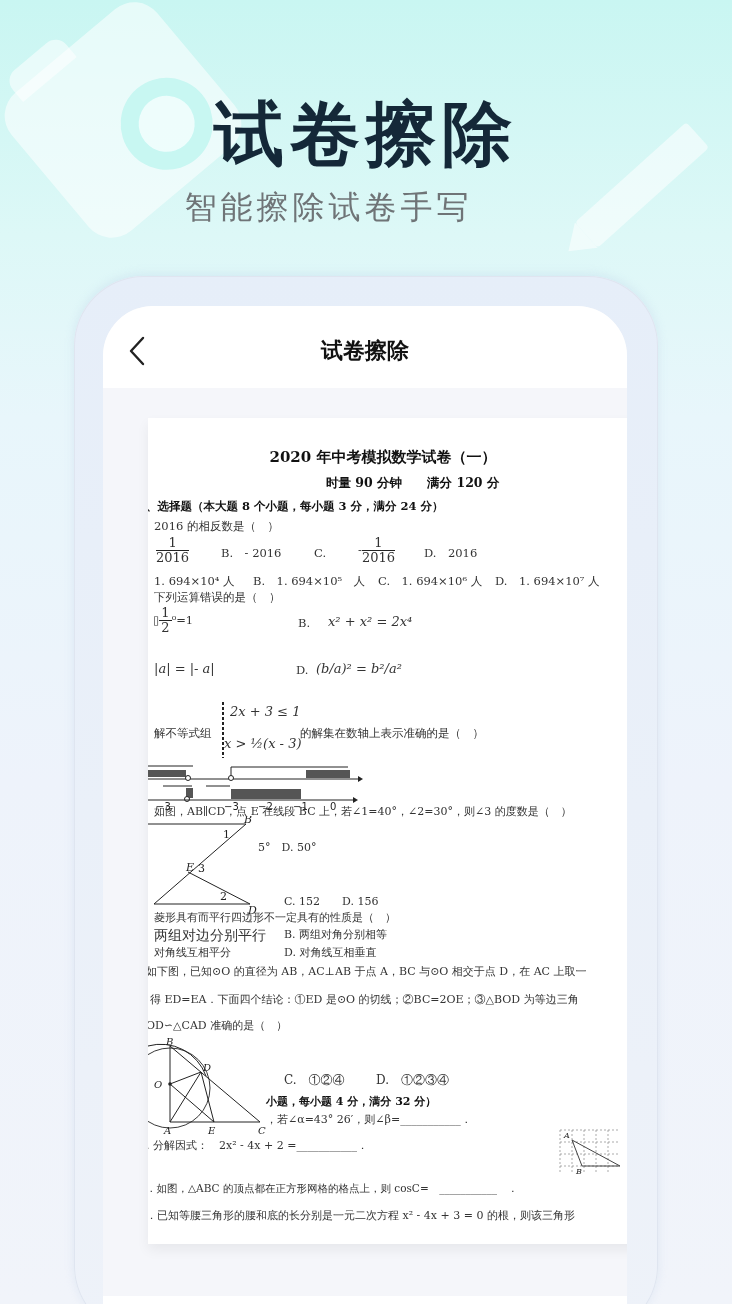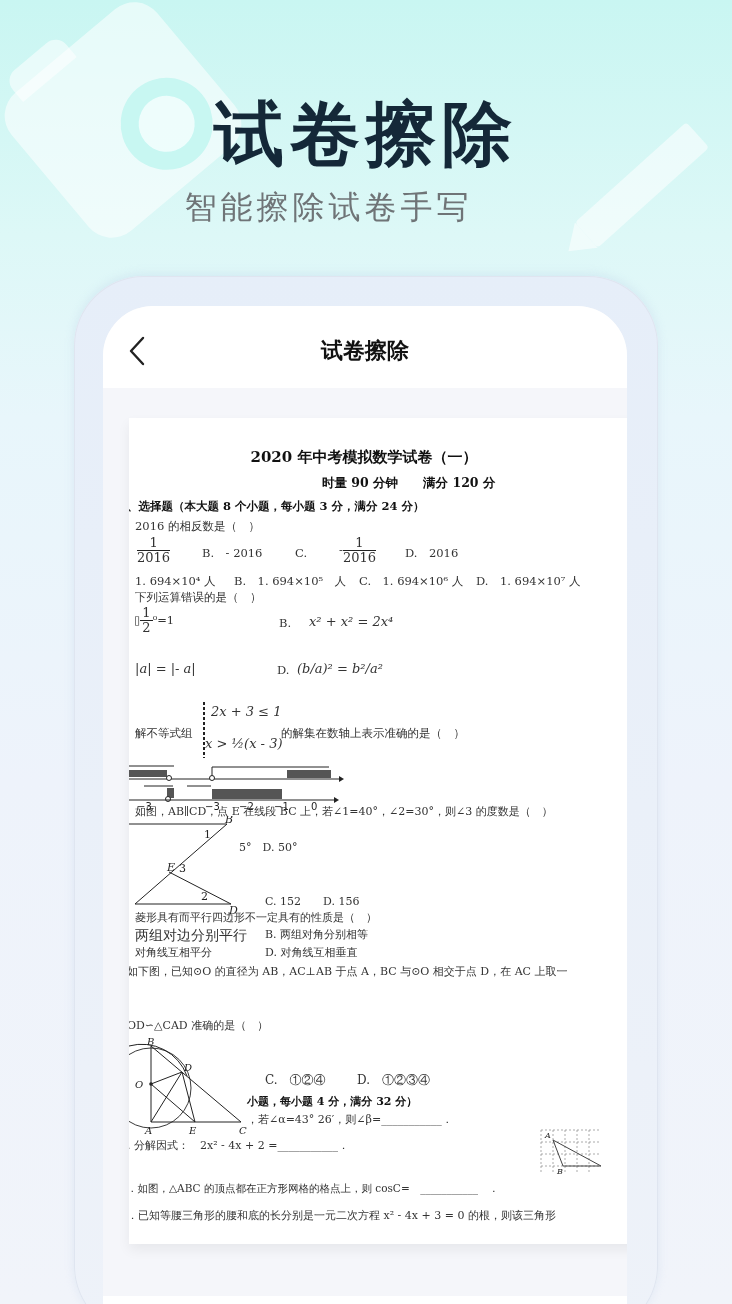"2020 年中考模拟数学试卷（一）" .paper { left: 26px -> 45px }
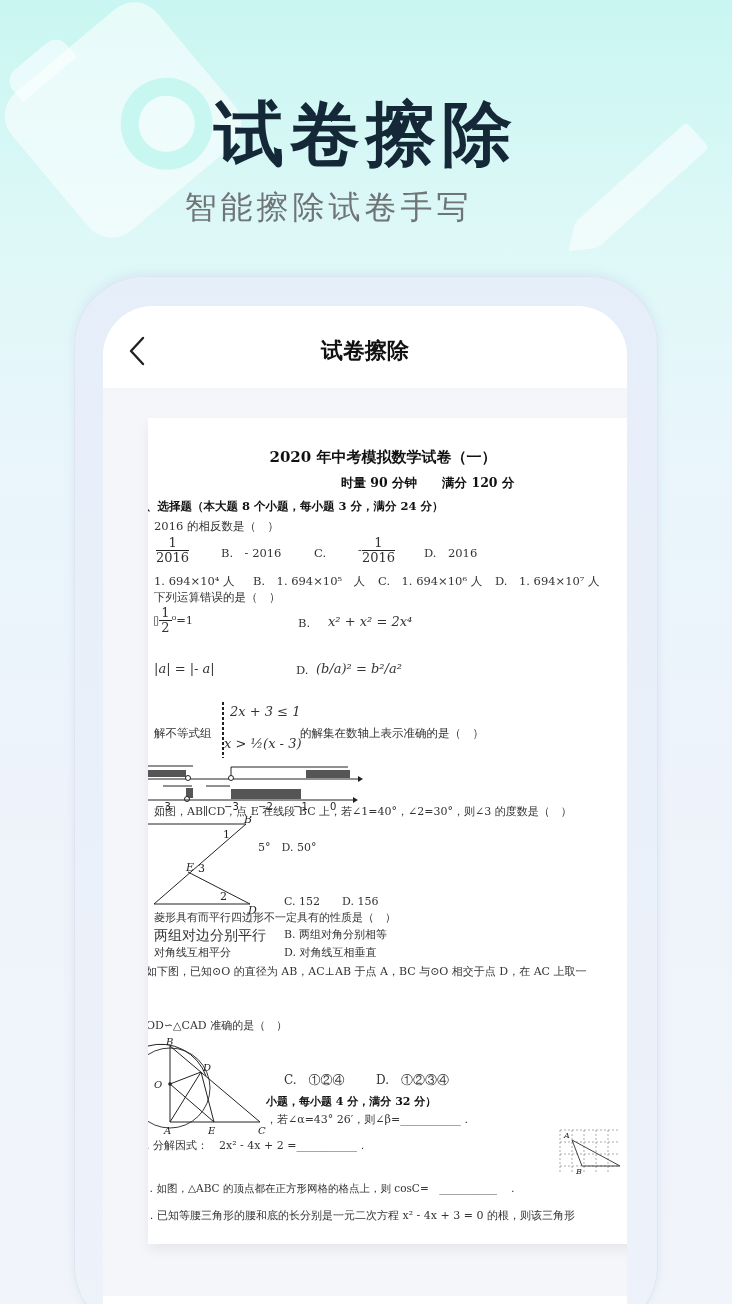"时量 90 分钟 满分 120" .paper-sub { margin-left: 15px -> none }
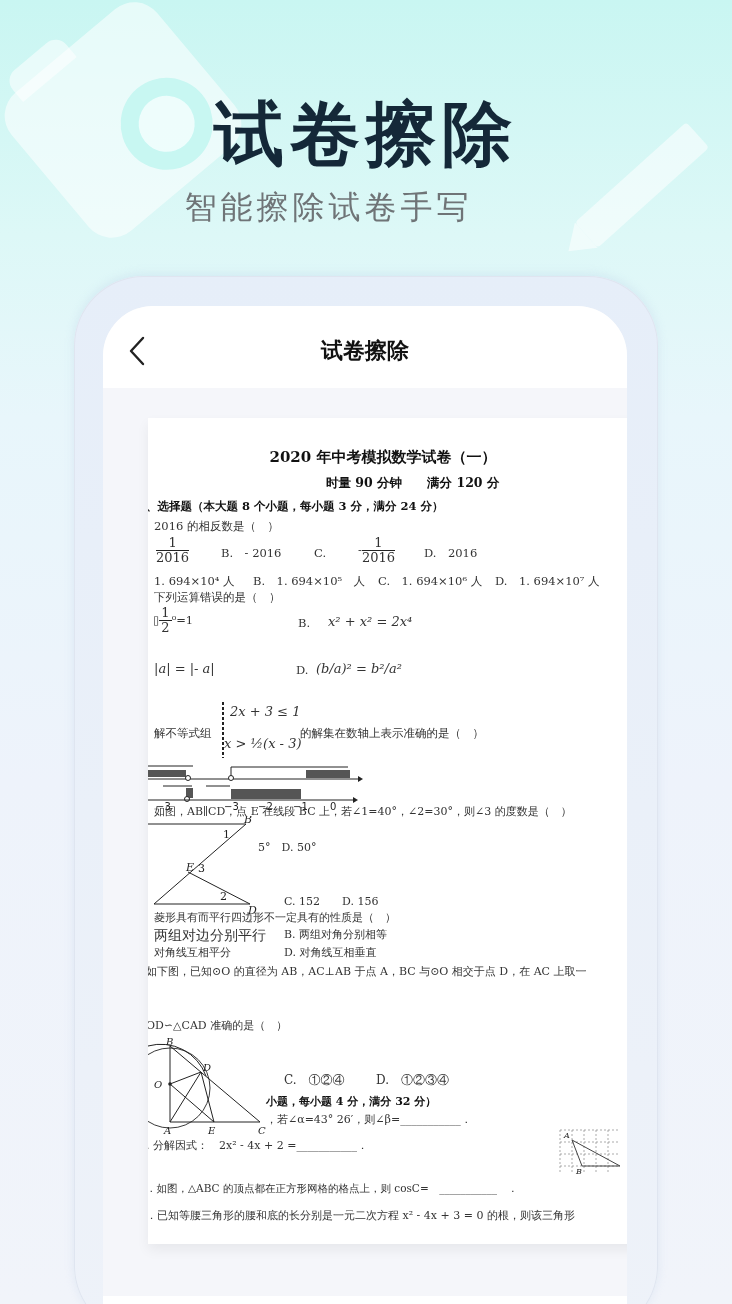"得 ED=EA．下面四个结论：①ED 是⊙O 的切线；②BC=2OE；③△BOD" div.p { html: none -> <div>得 ED=EA．下面四个结论：①ED 是⊙O 的切线；②BC=2OE；③△BOD 为等边三角</div> }
